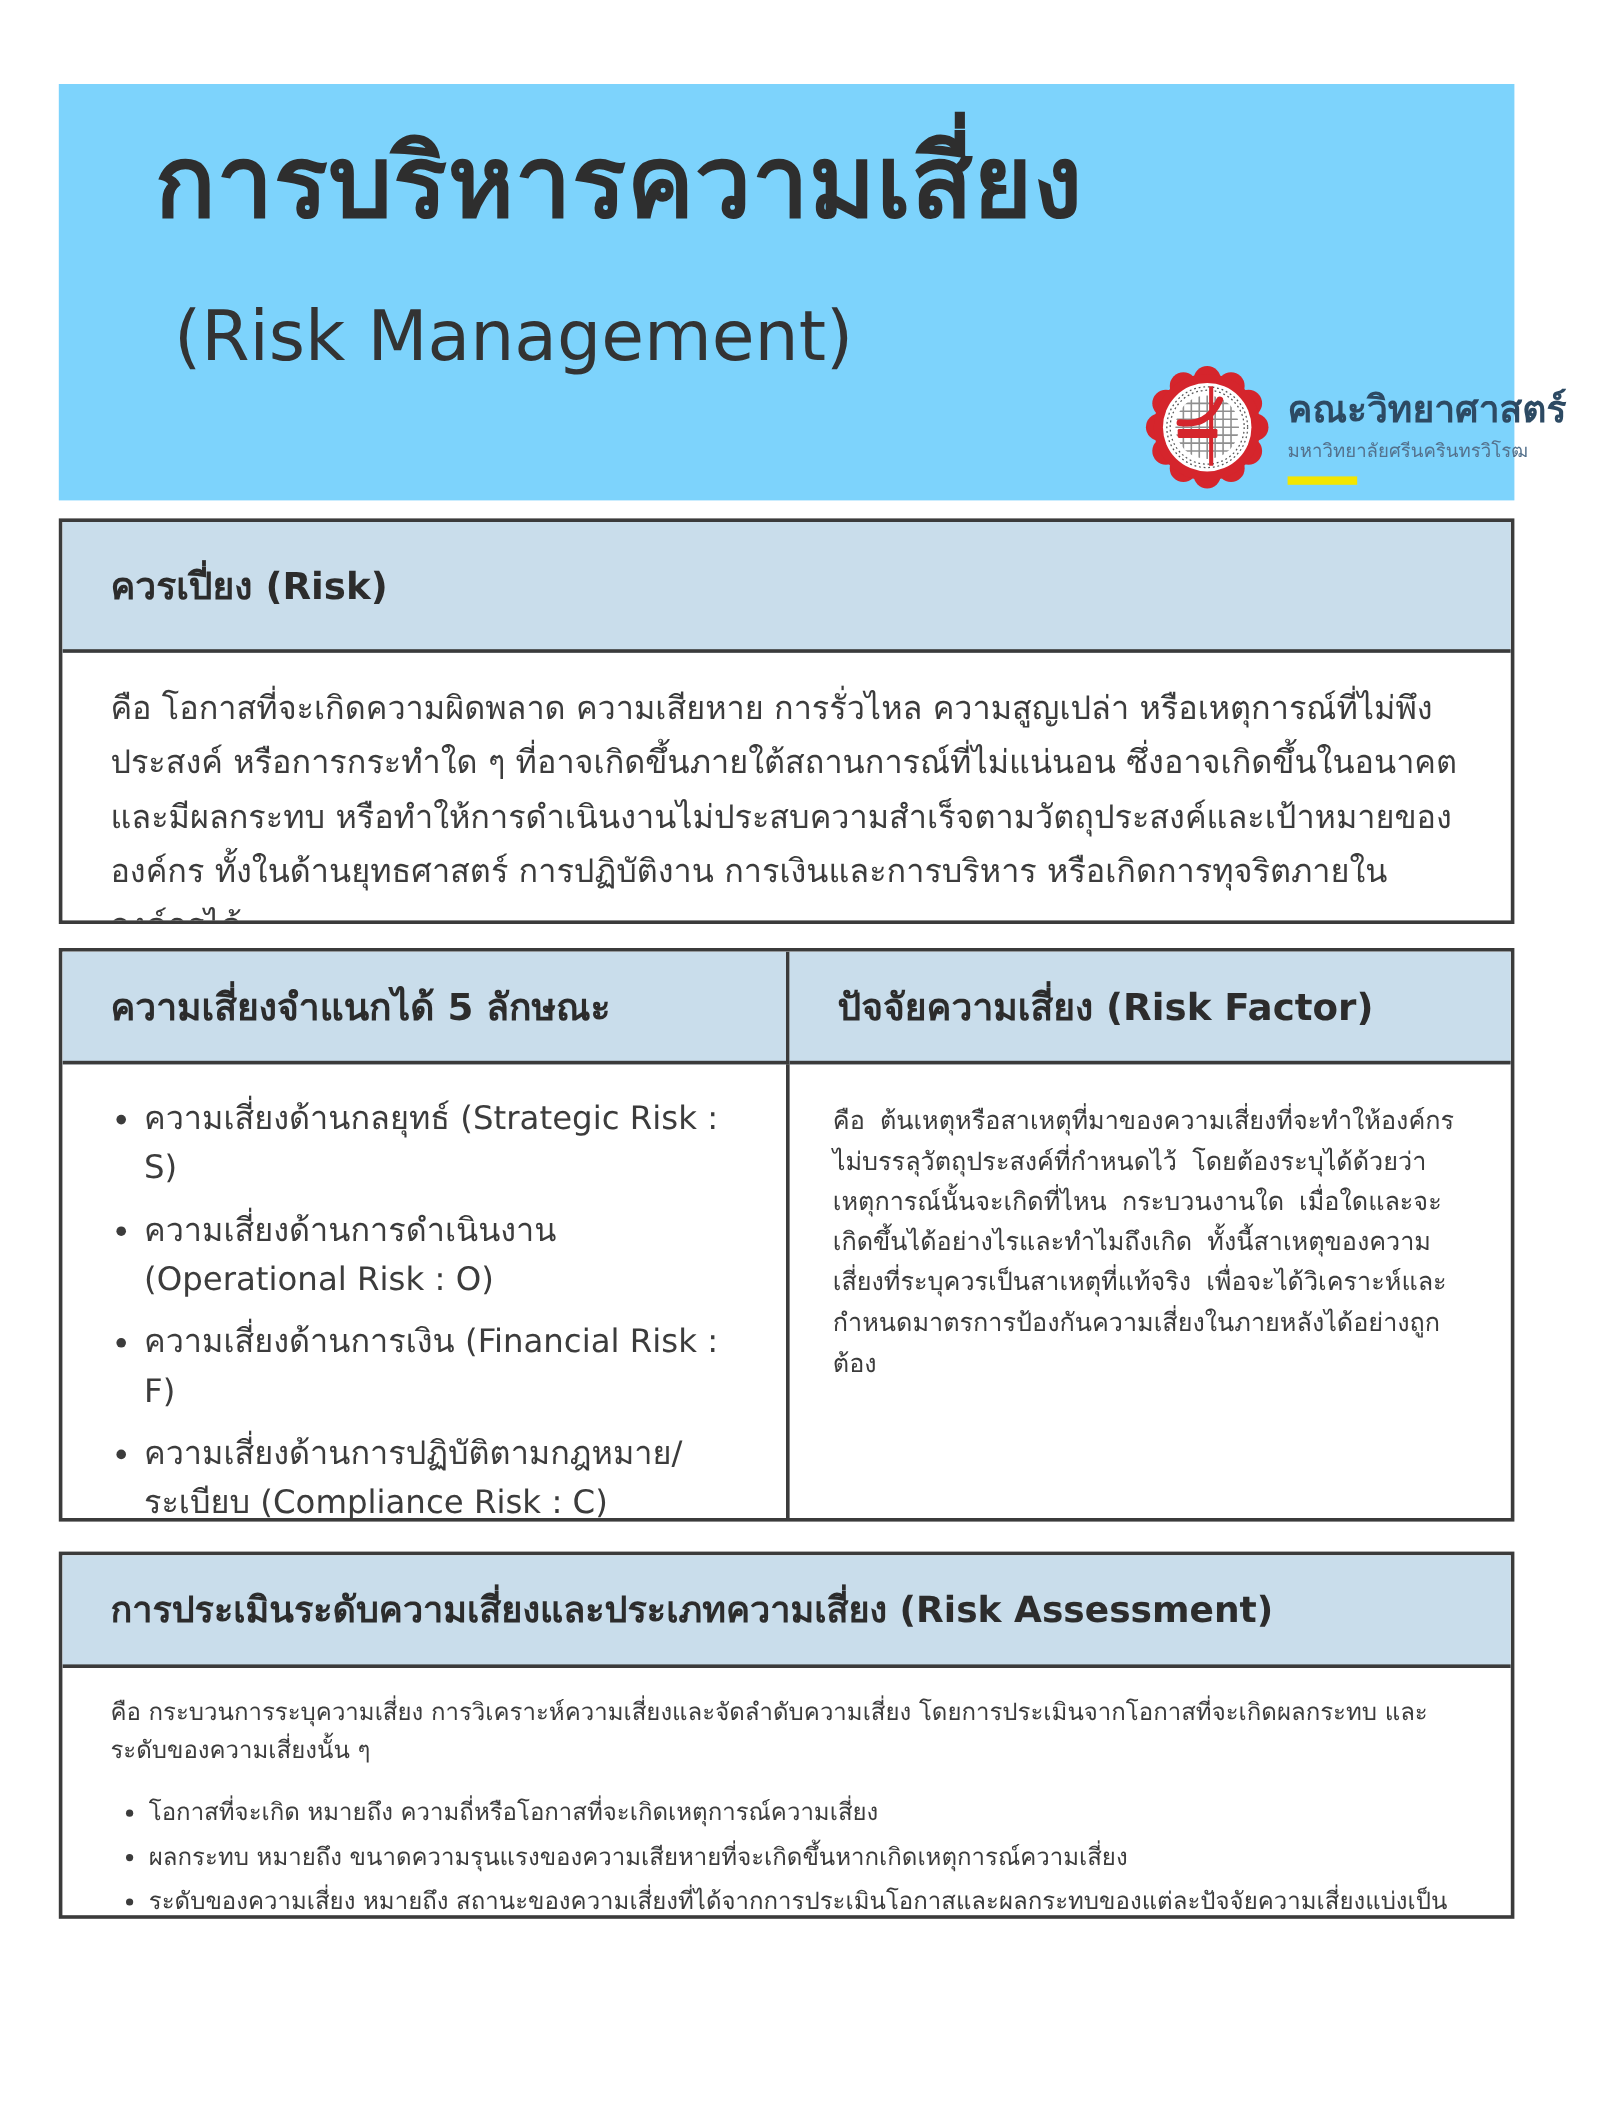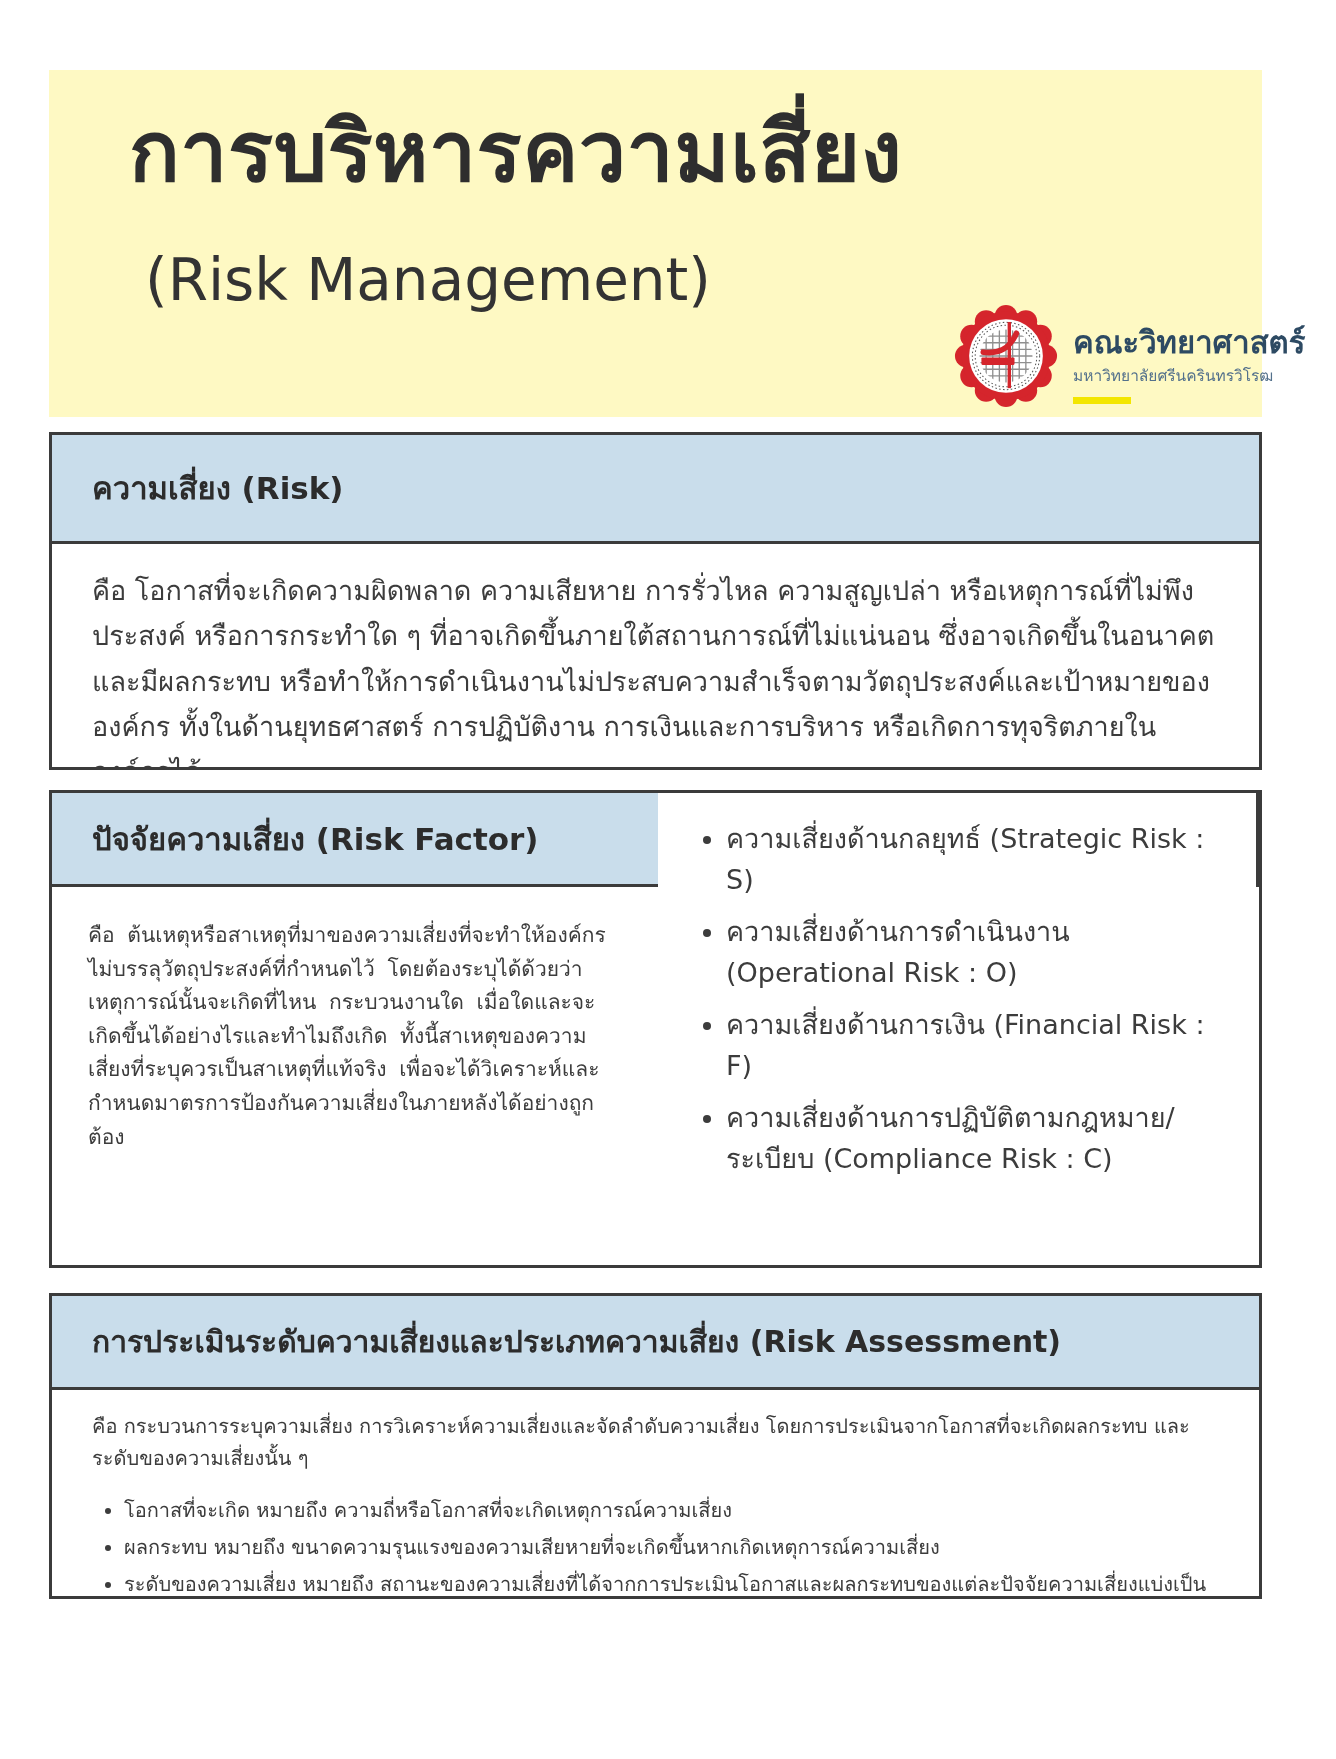"การบริหารความเสี่ยง" .hero { background: #fef9c3 -> #7dd3fc }
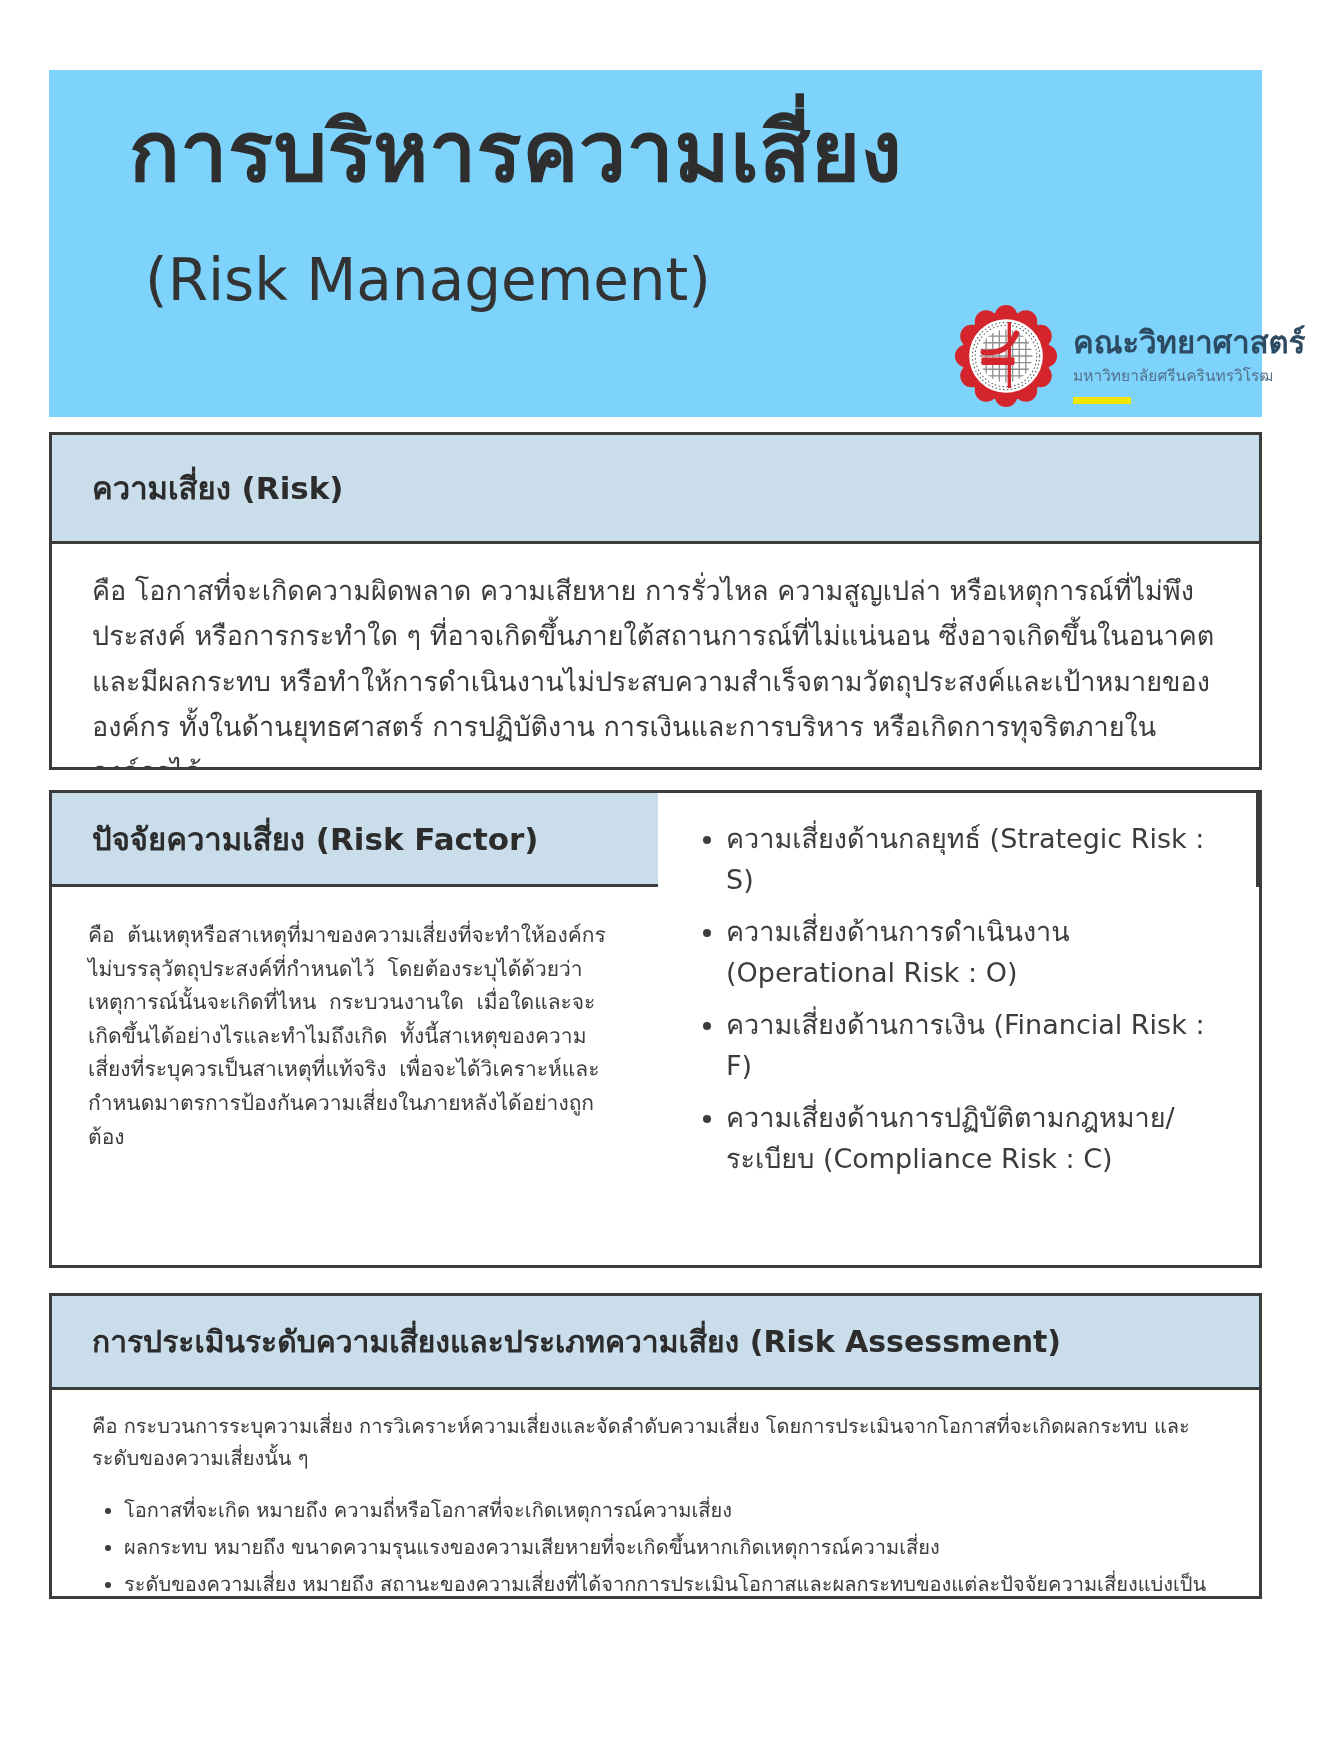"ความเสี่ยง (Risk)" div.panel-head { text: ความเสี่ยง -> ควรเปี่ยง }
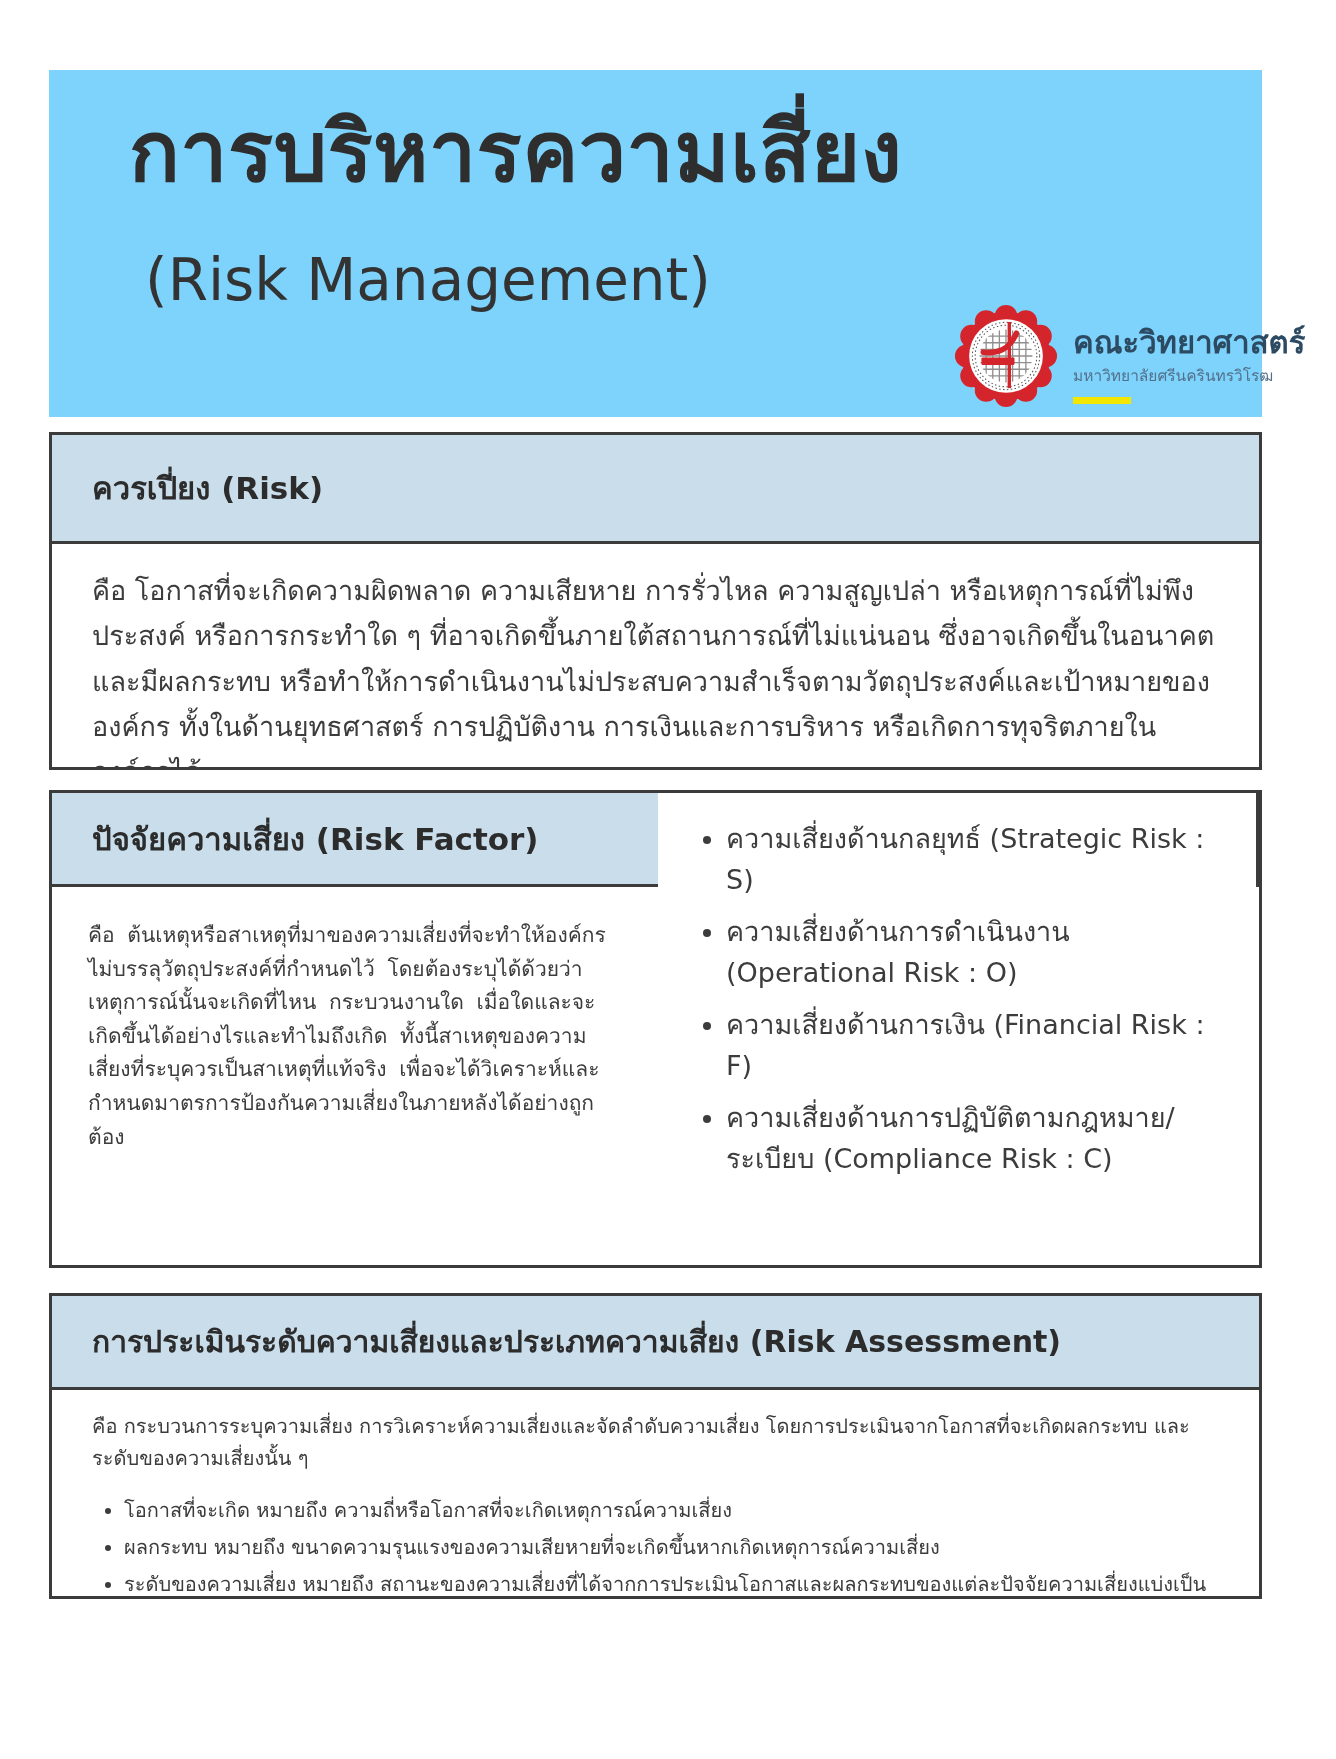"ความเสี่ยงจำแนกได้ 5 ลักษณะ" div.cell { html: none -> <div>ความเสี่ยงจำแนกได้ 5 ลักษณะ</div> }
